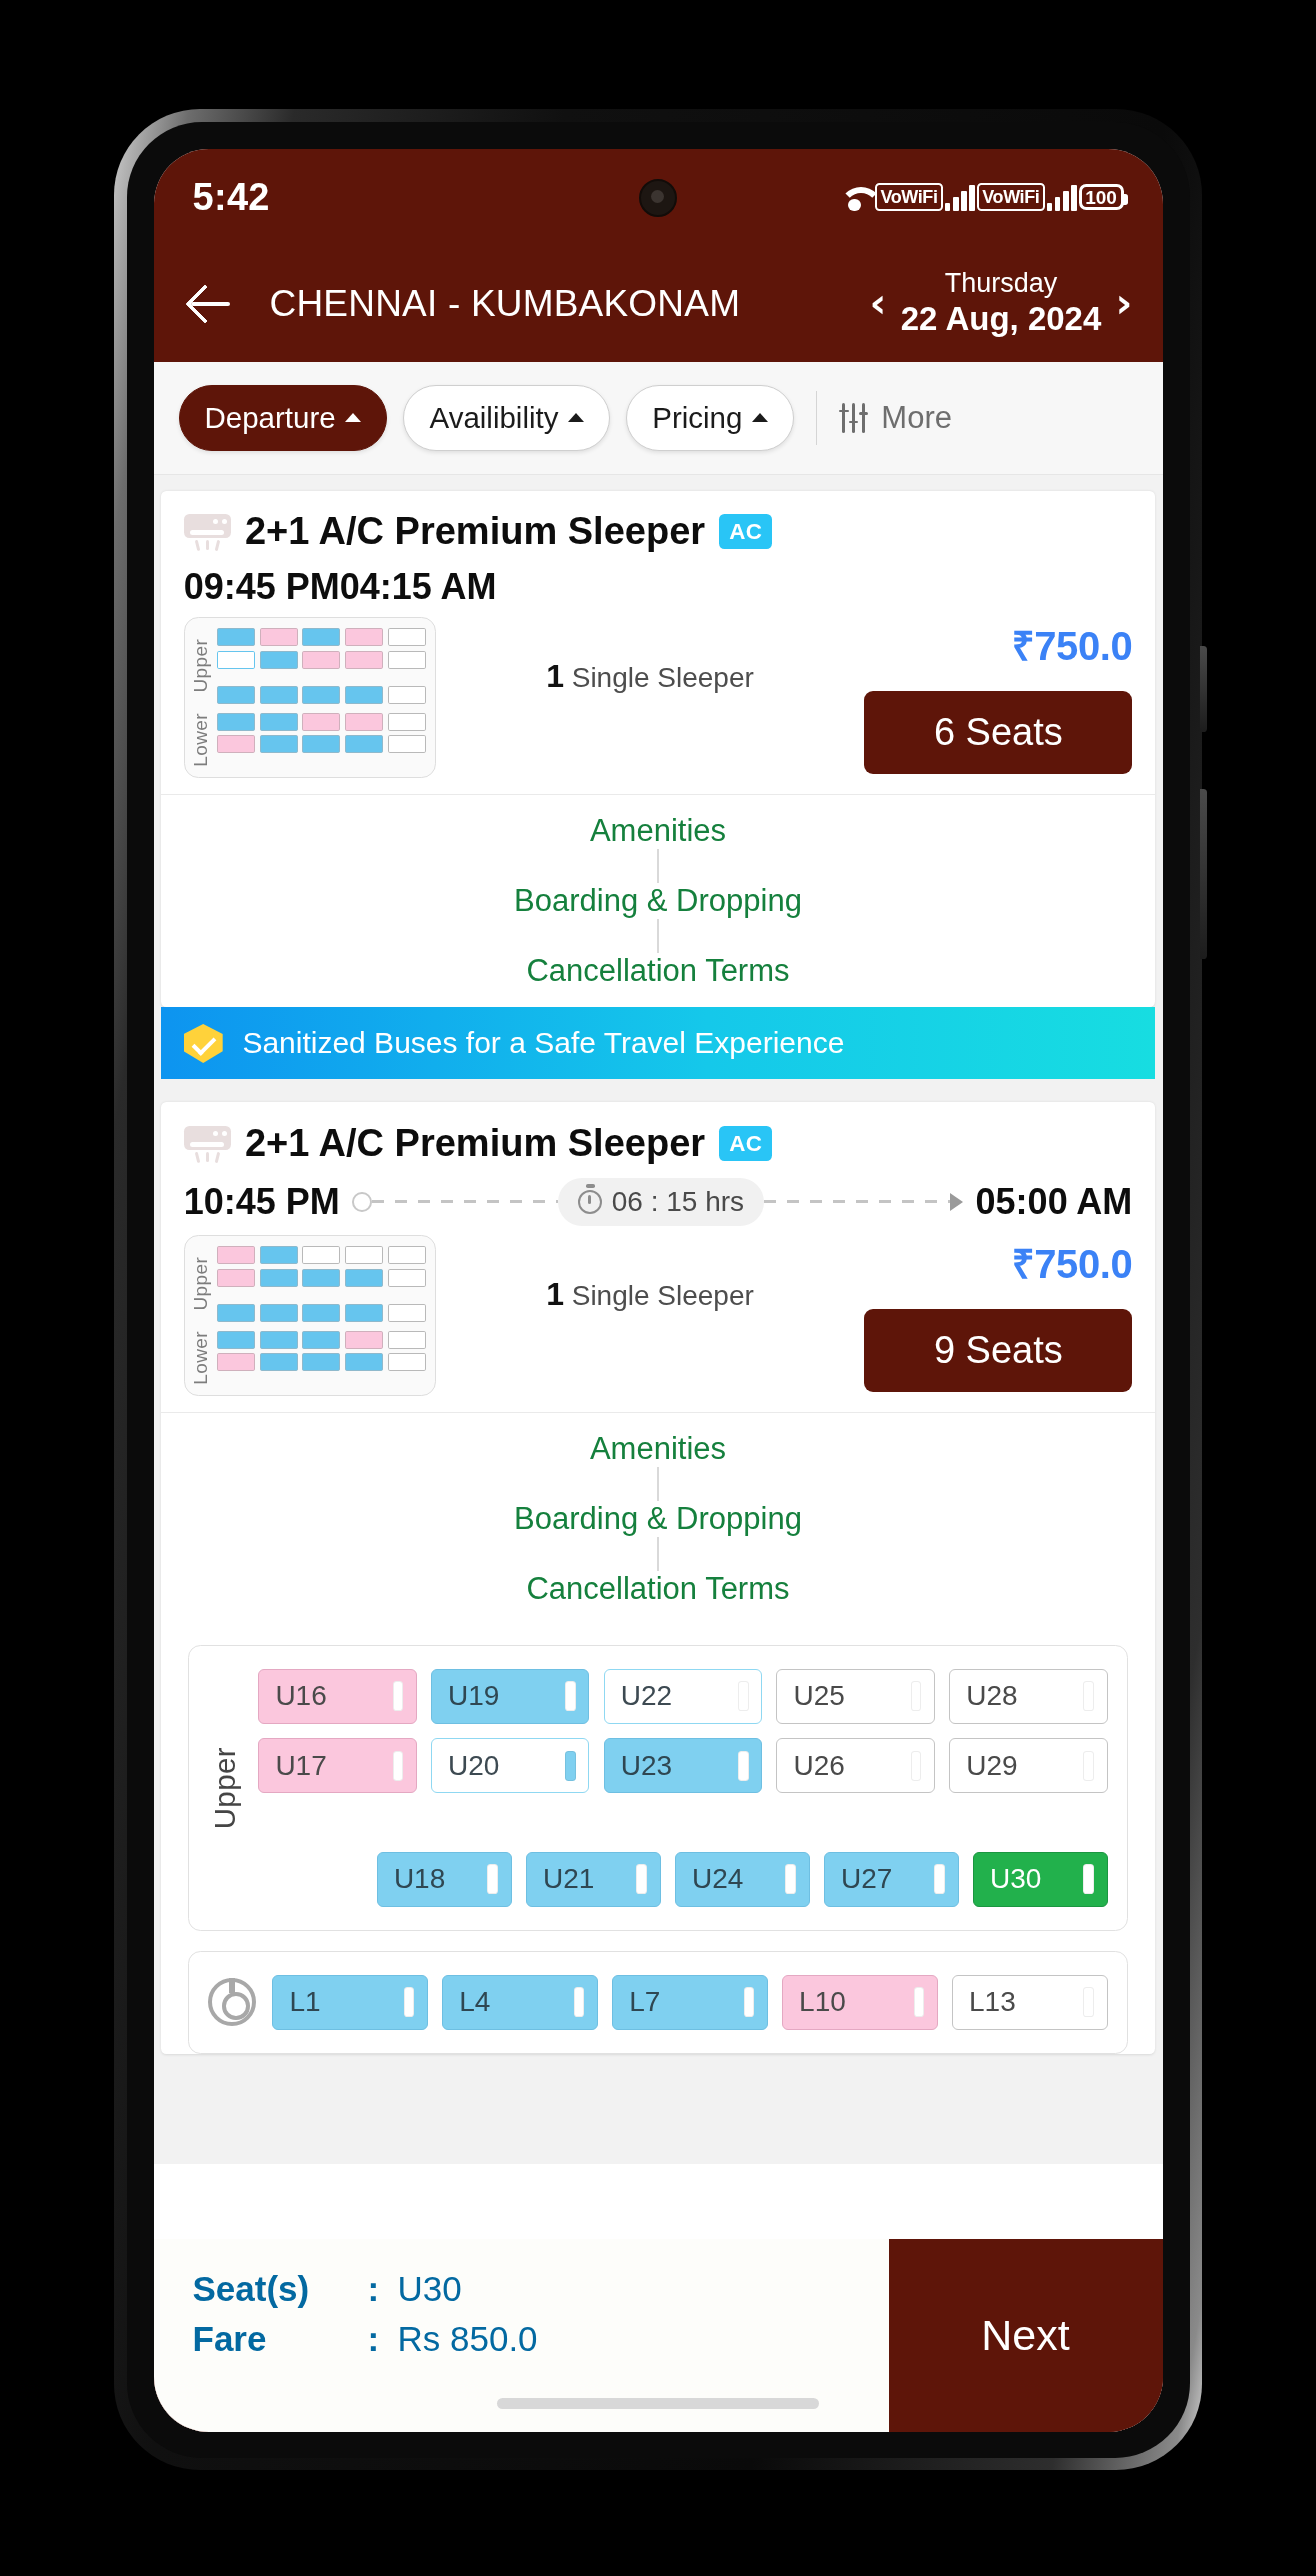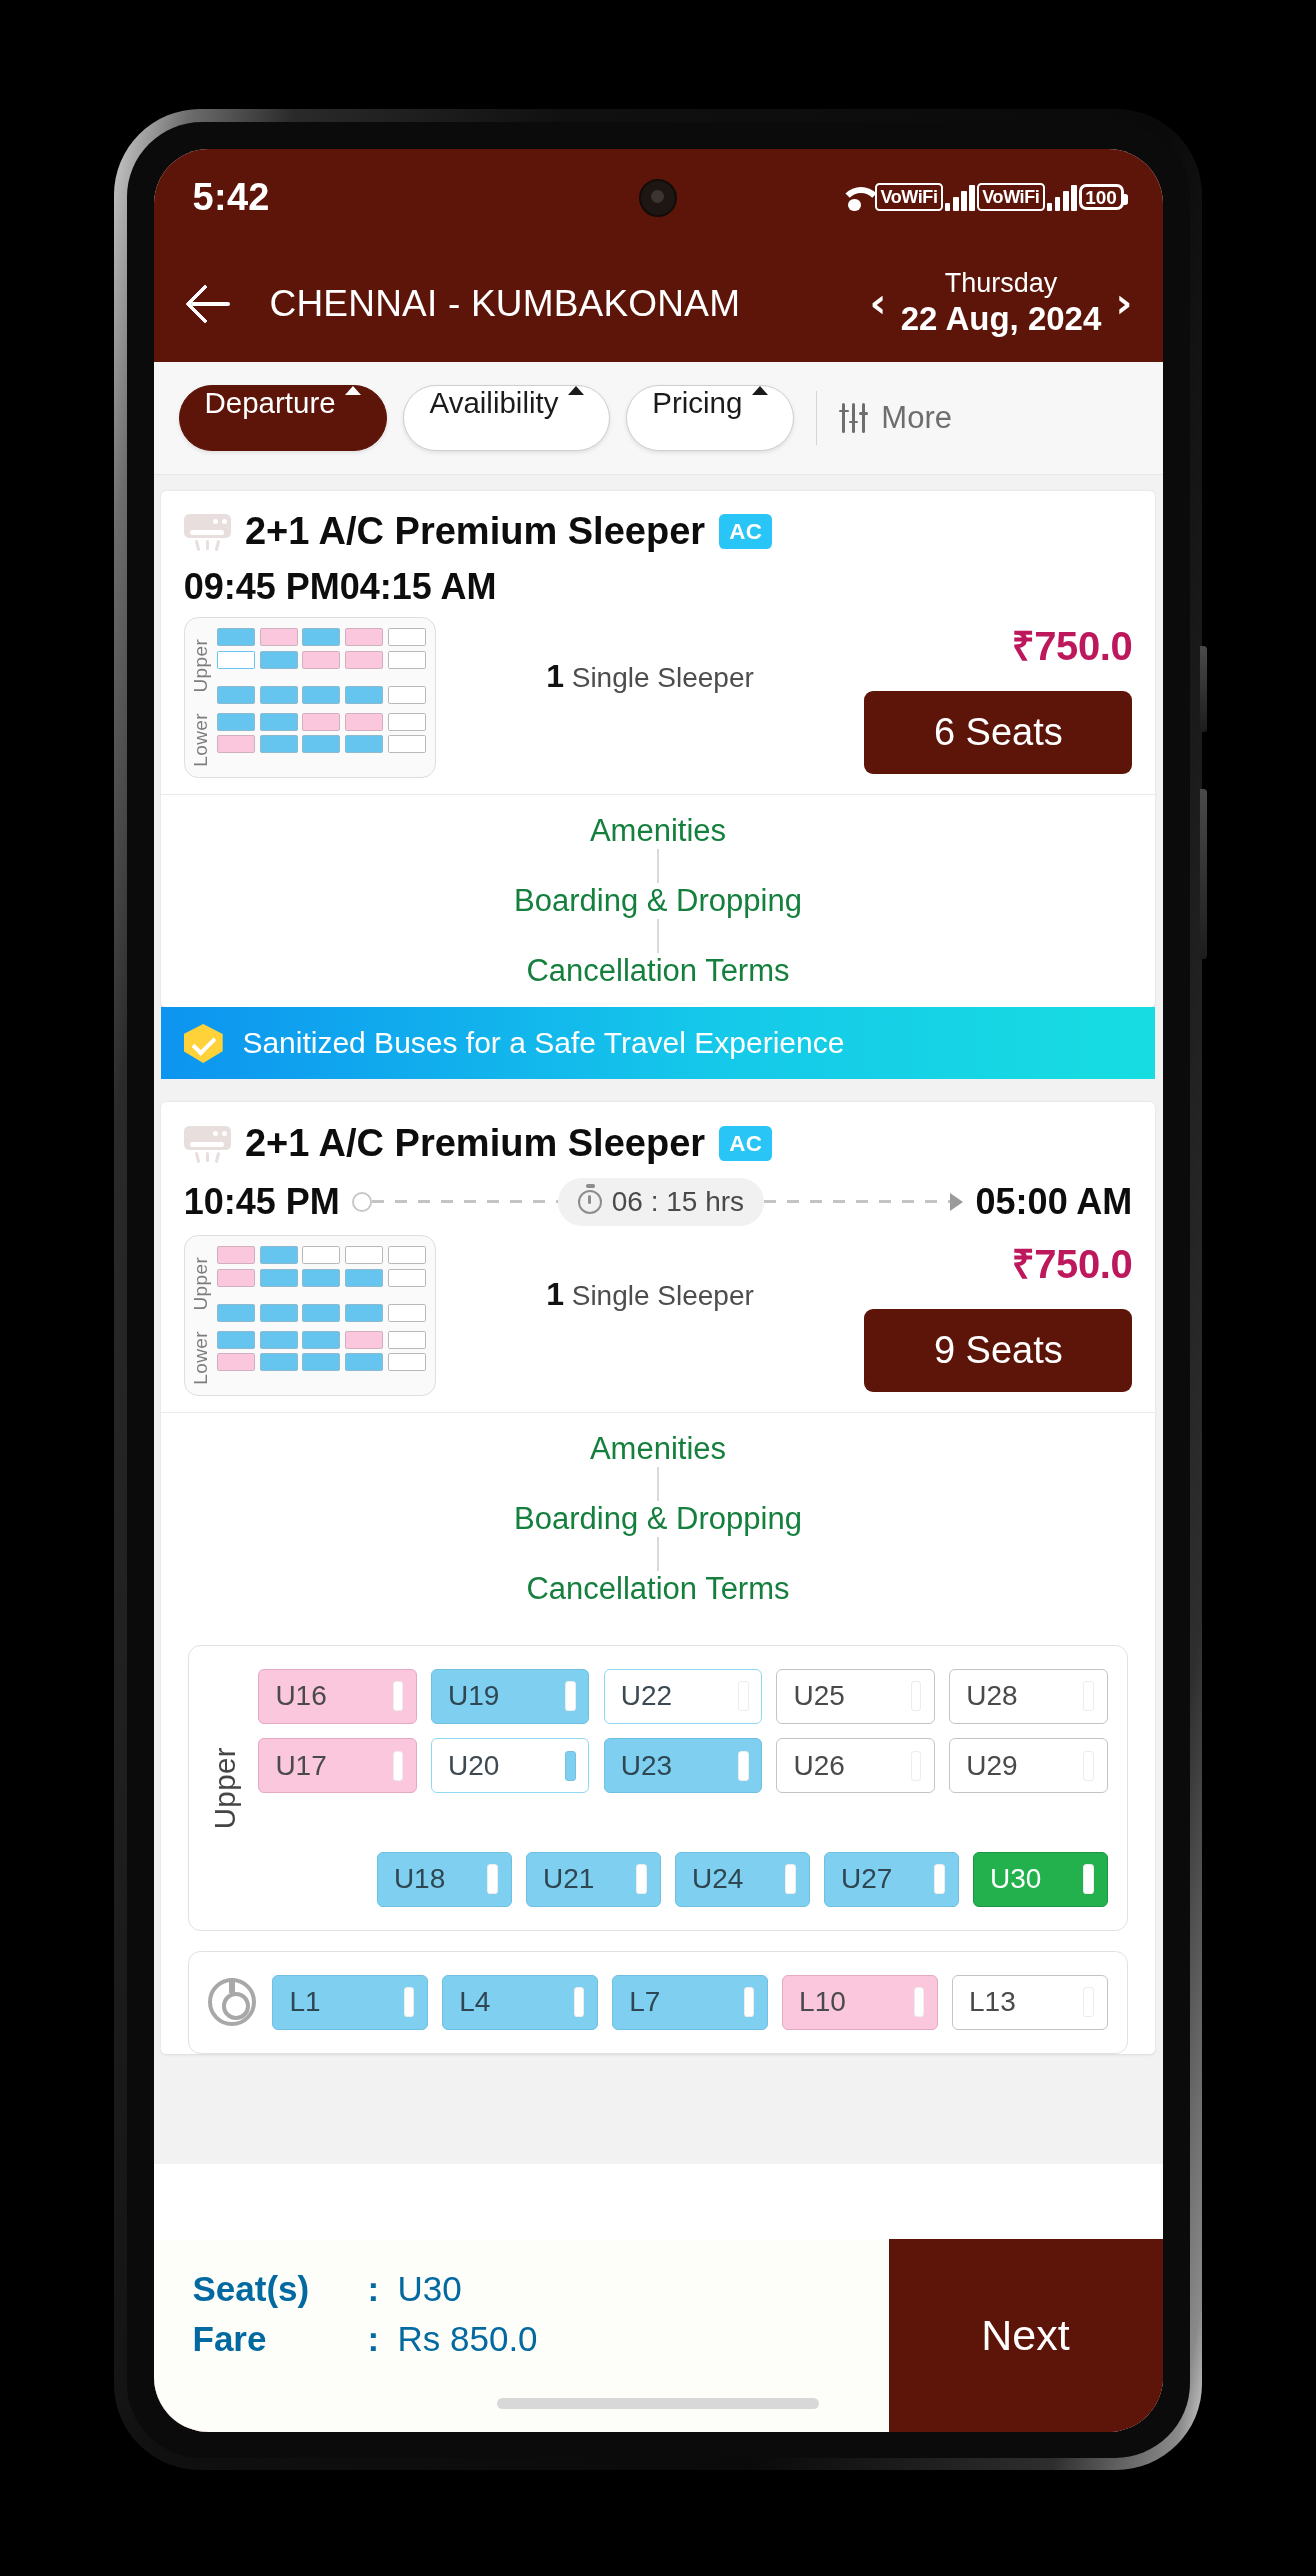"Departure" .chip { align-items: none -> center }
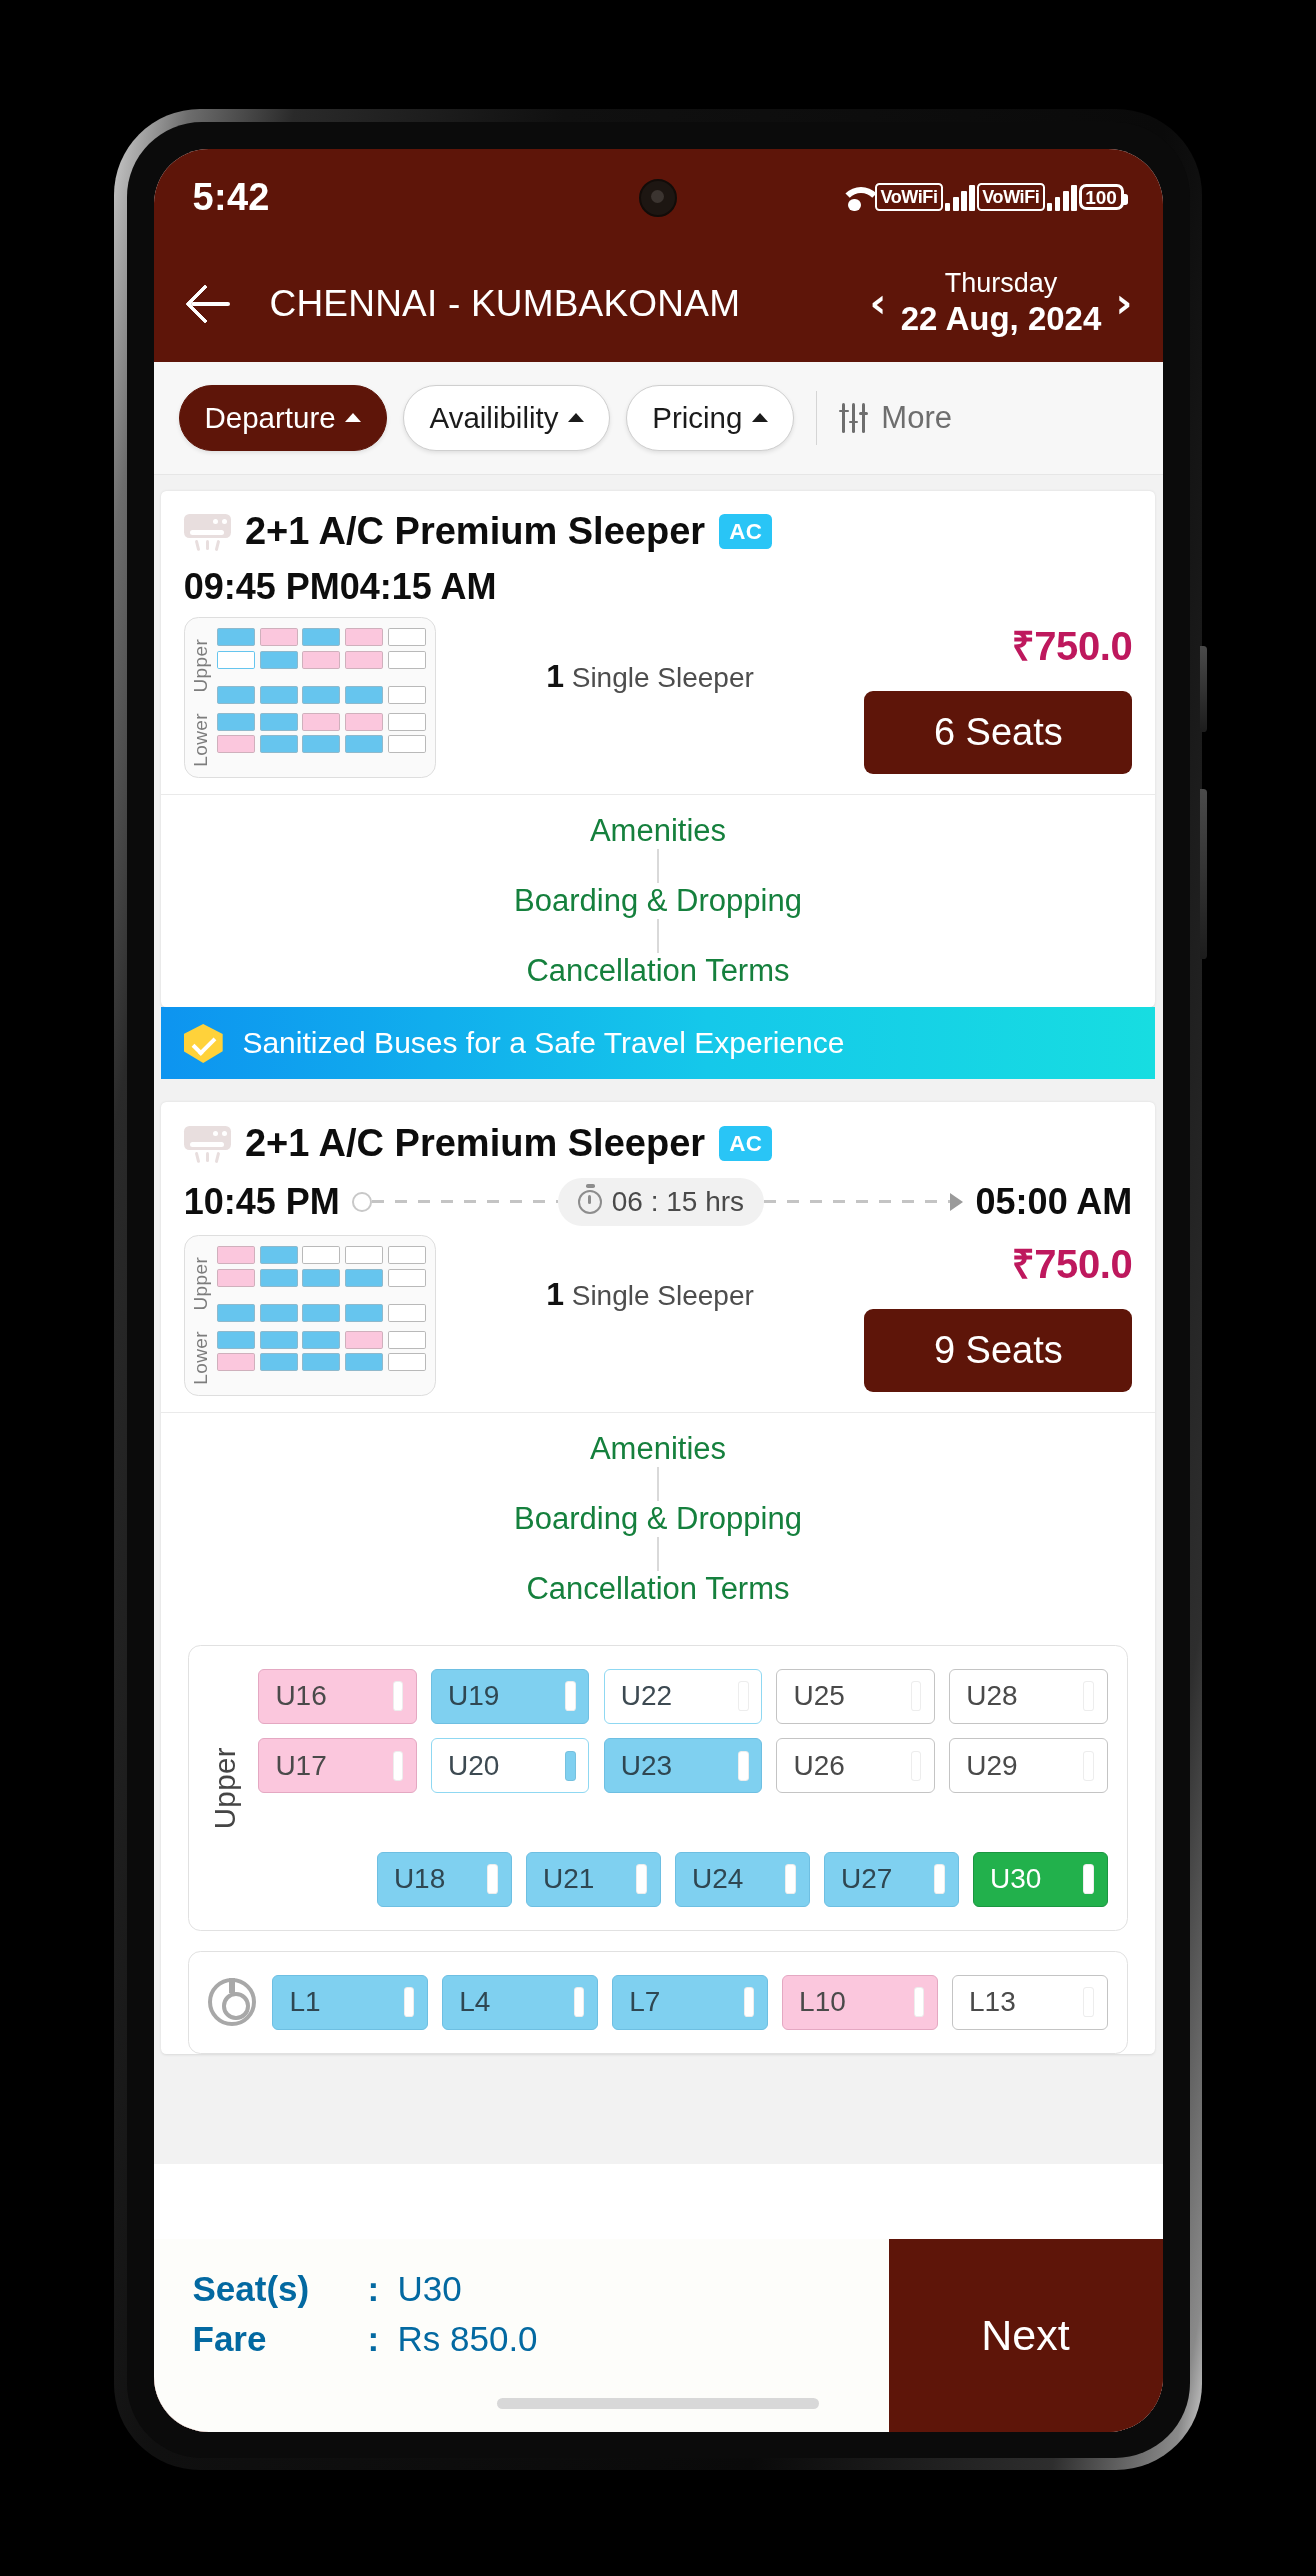"₹750.0" .price { color: #be185d -> #3b82f6 }
